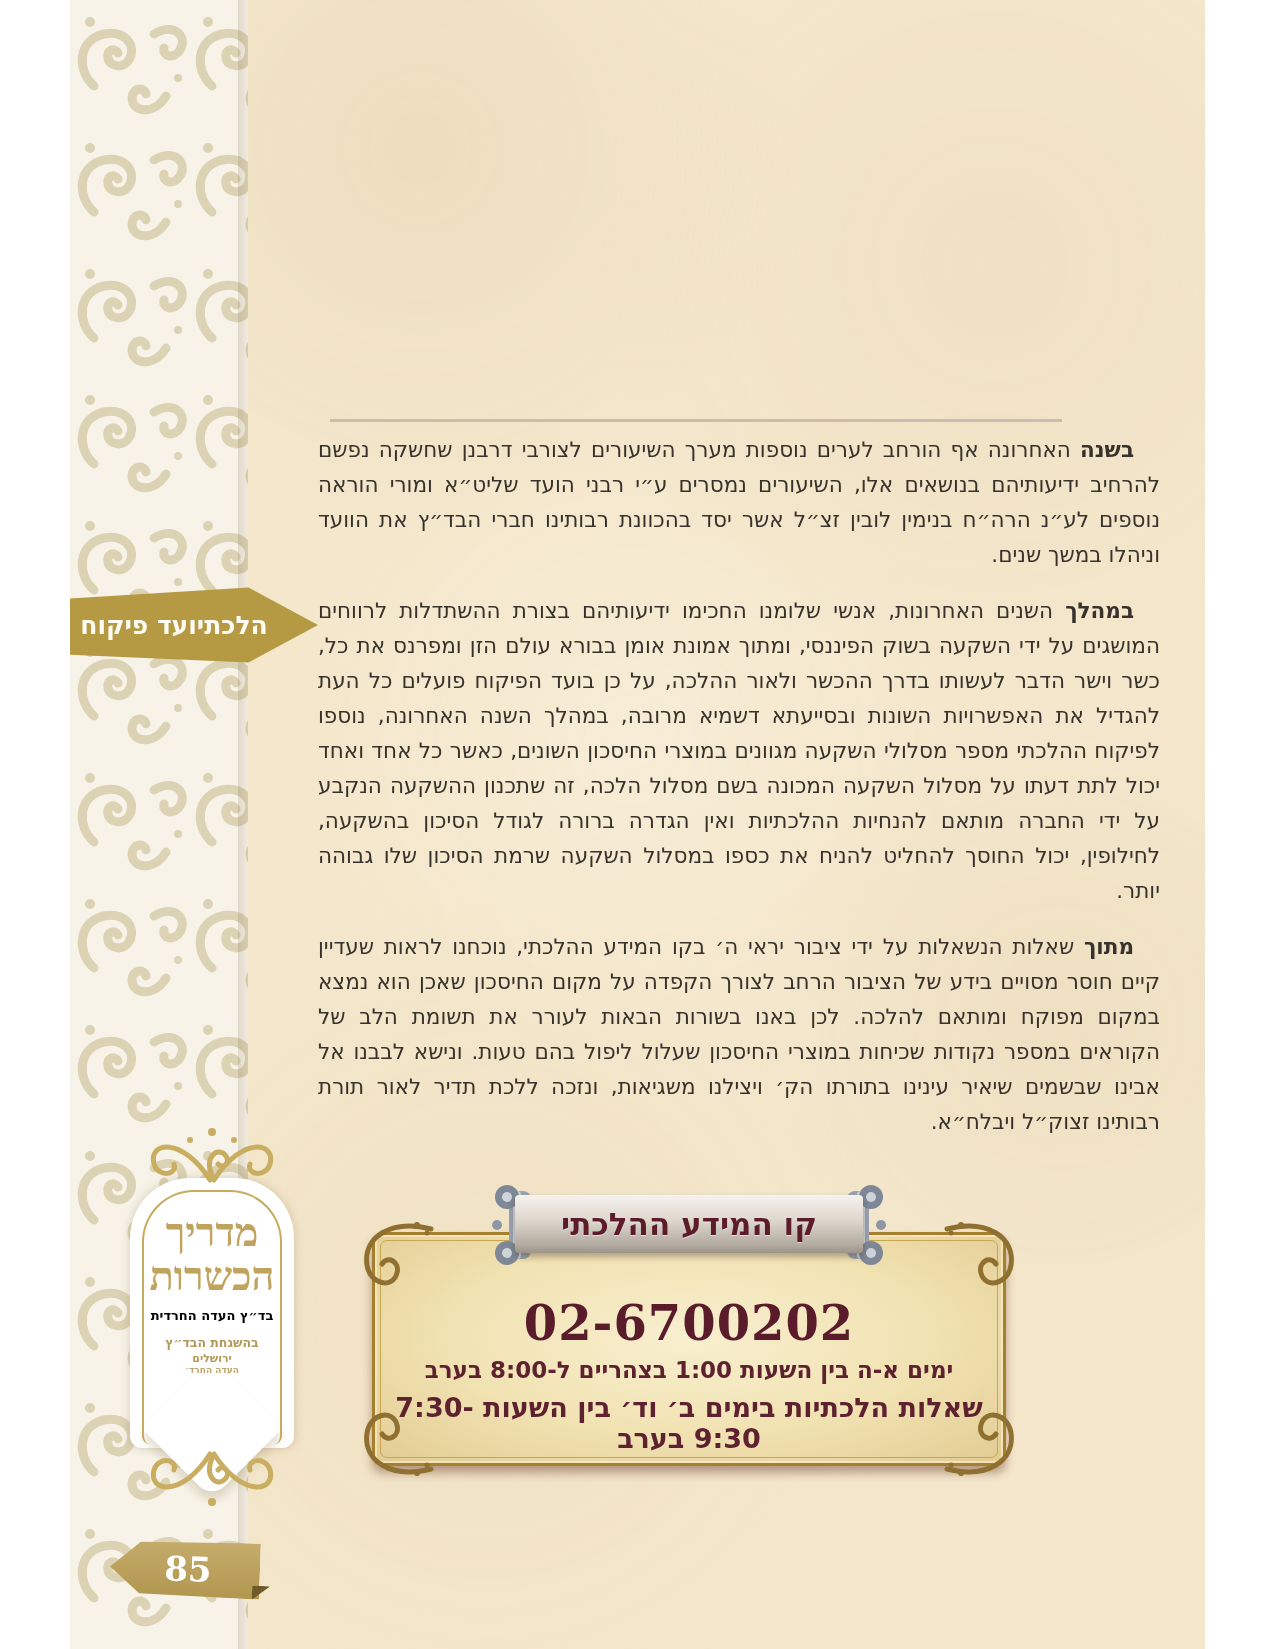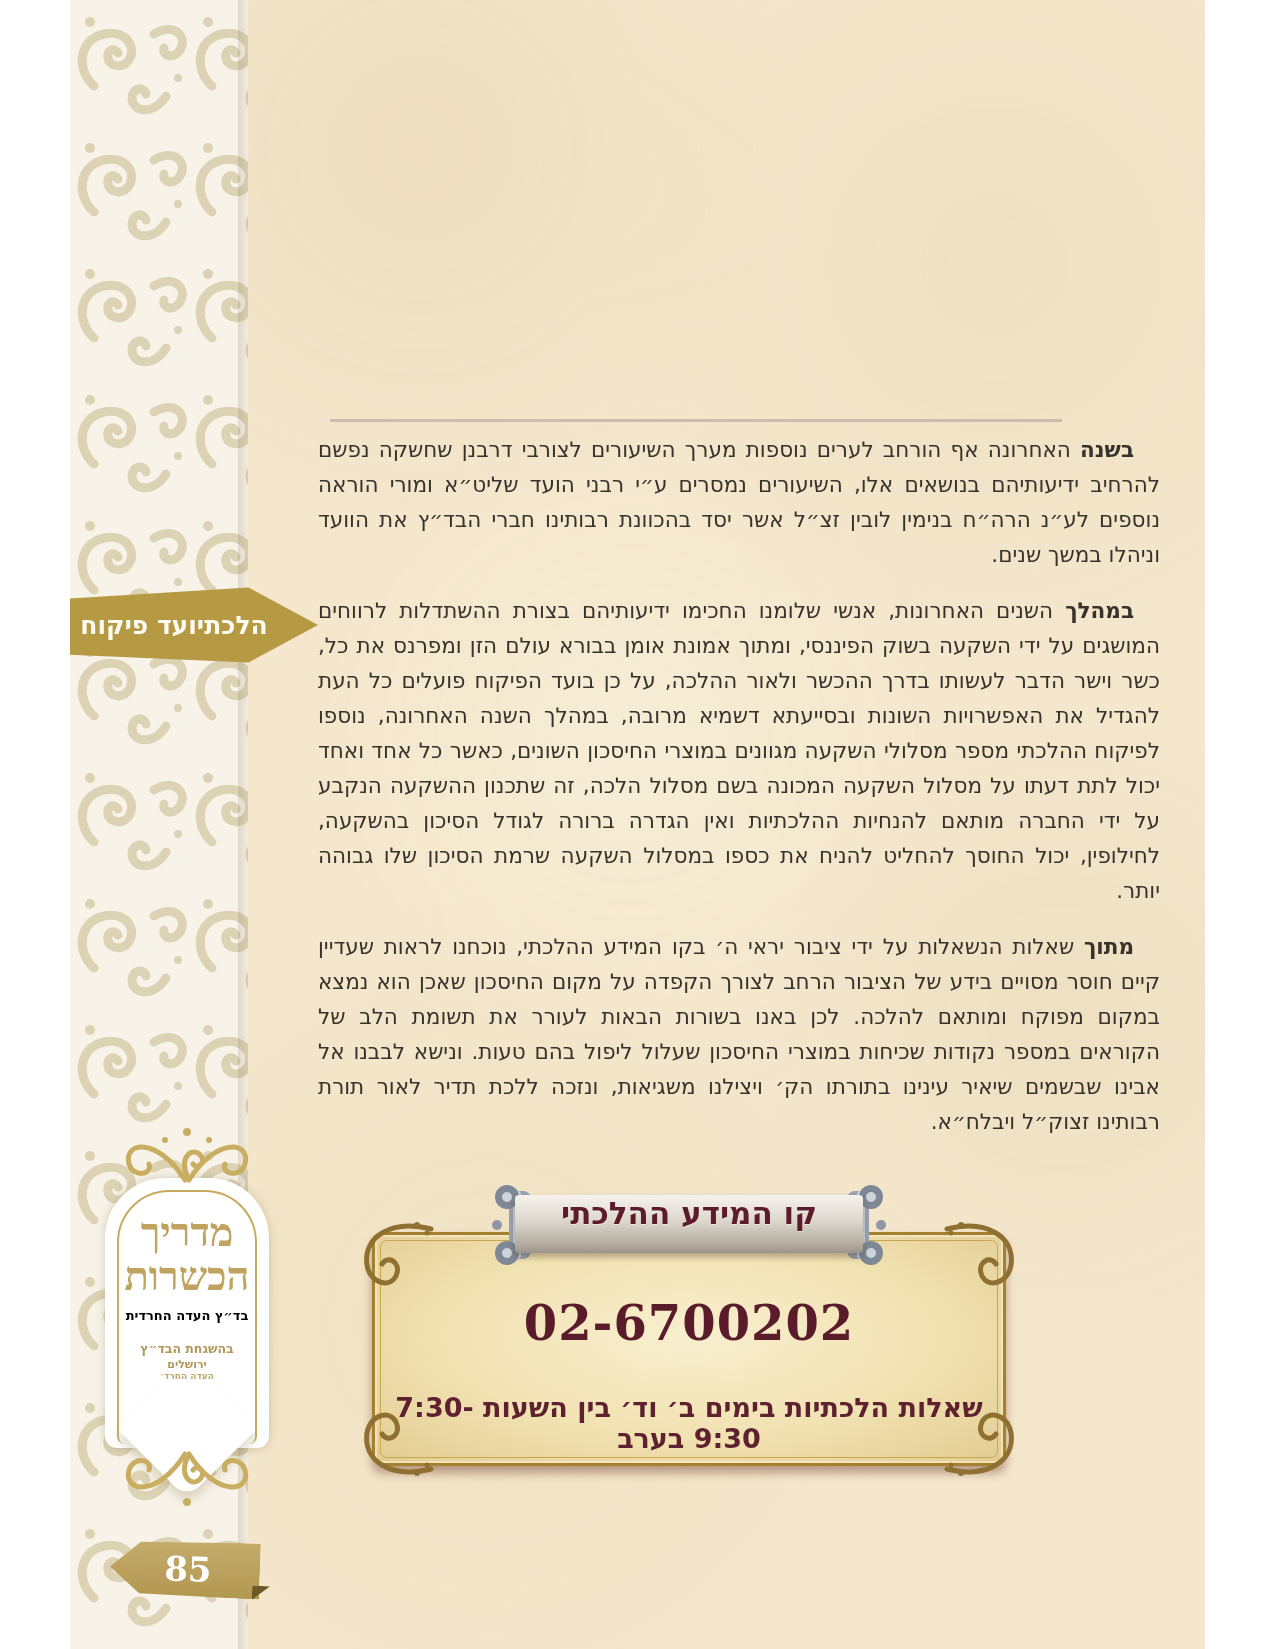"מדריך" .emblem { left: 95px -> 120px }
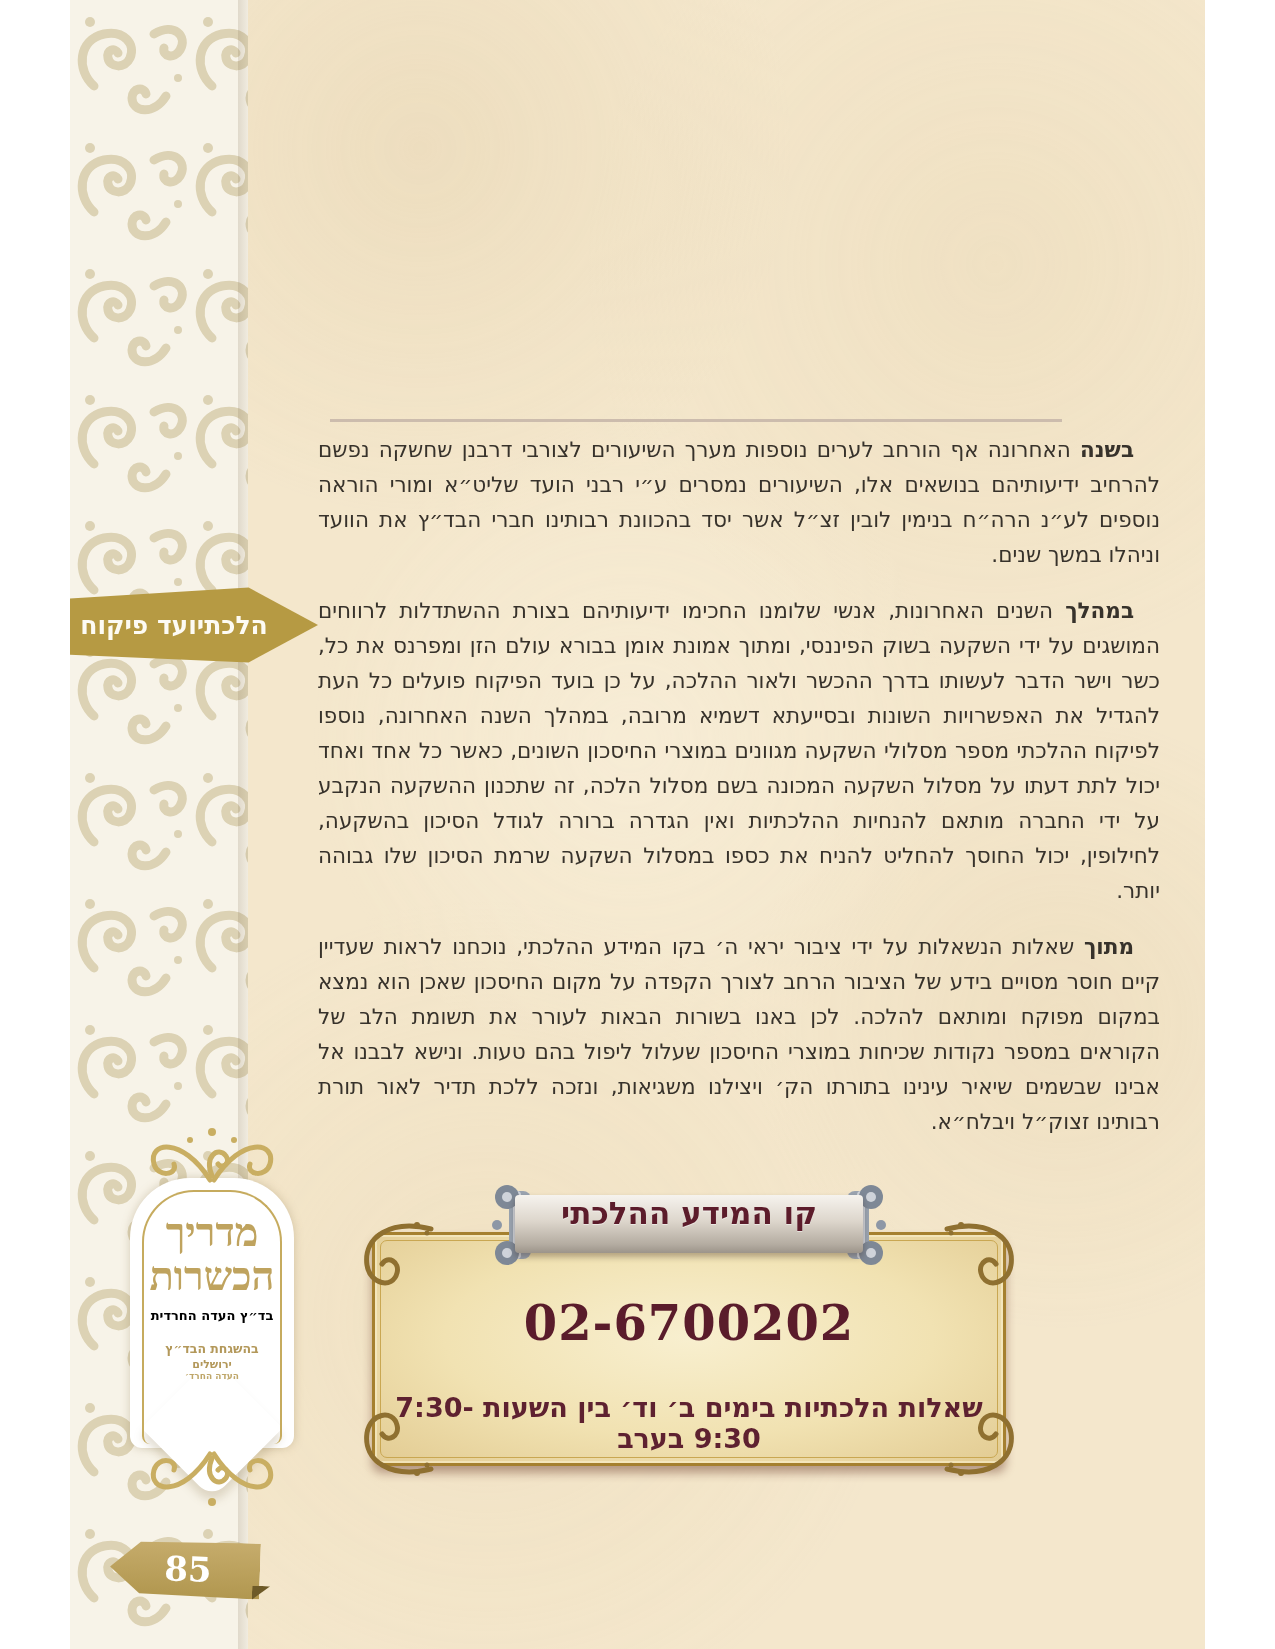"קו המידע ההלכתי" .banner-band { align-items: none -> center }
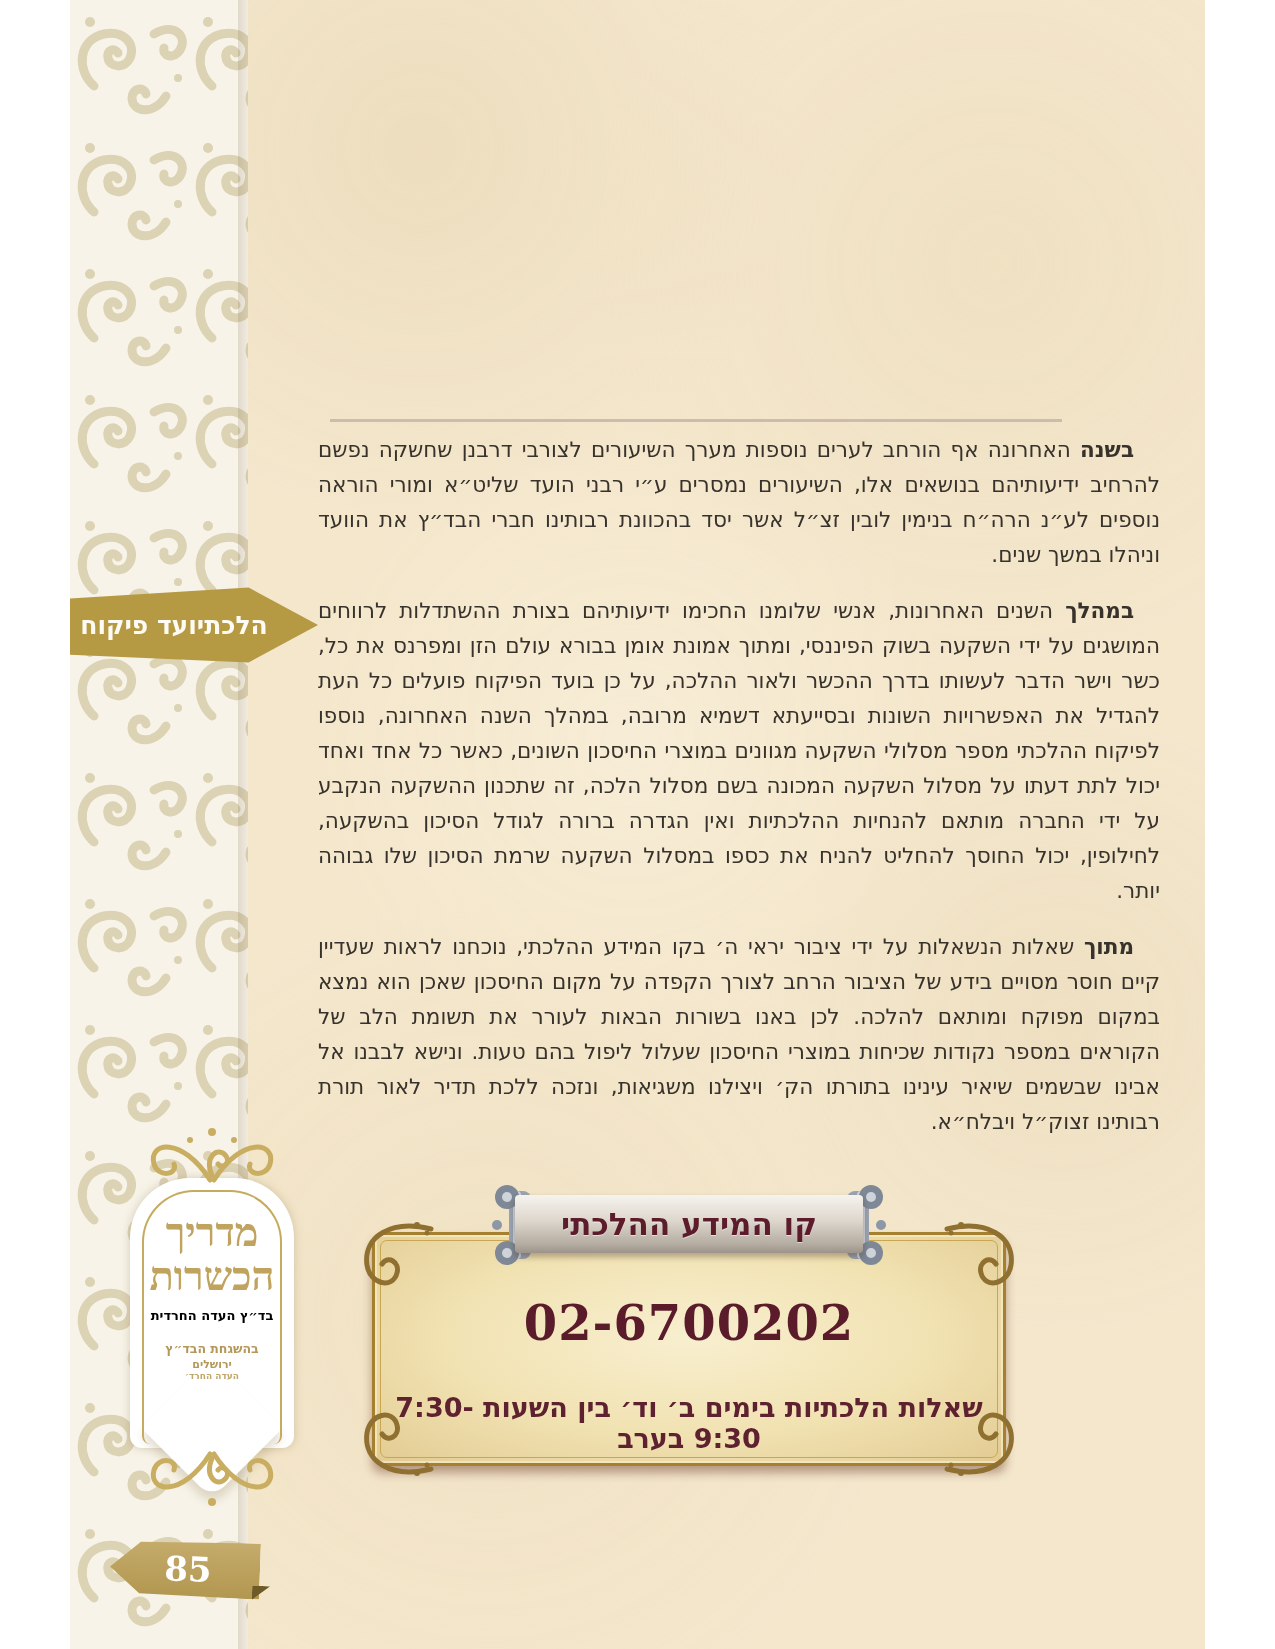"בהשגחת הבד״ץ" .emblem-sup { margin-top: 18px -> 12px }
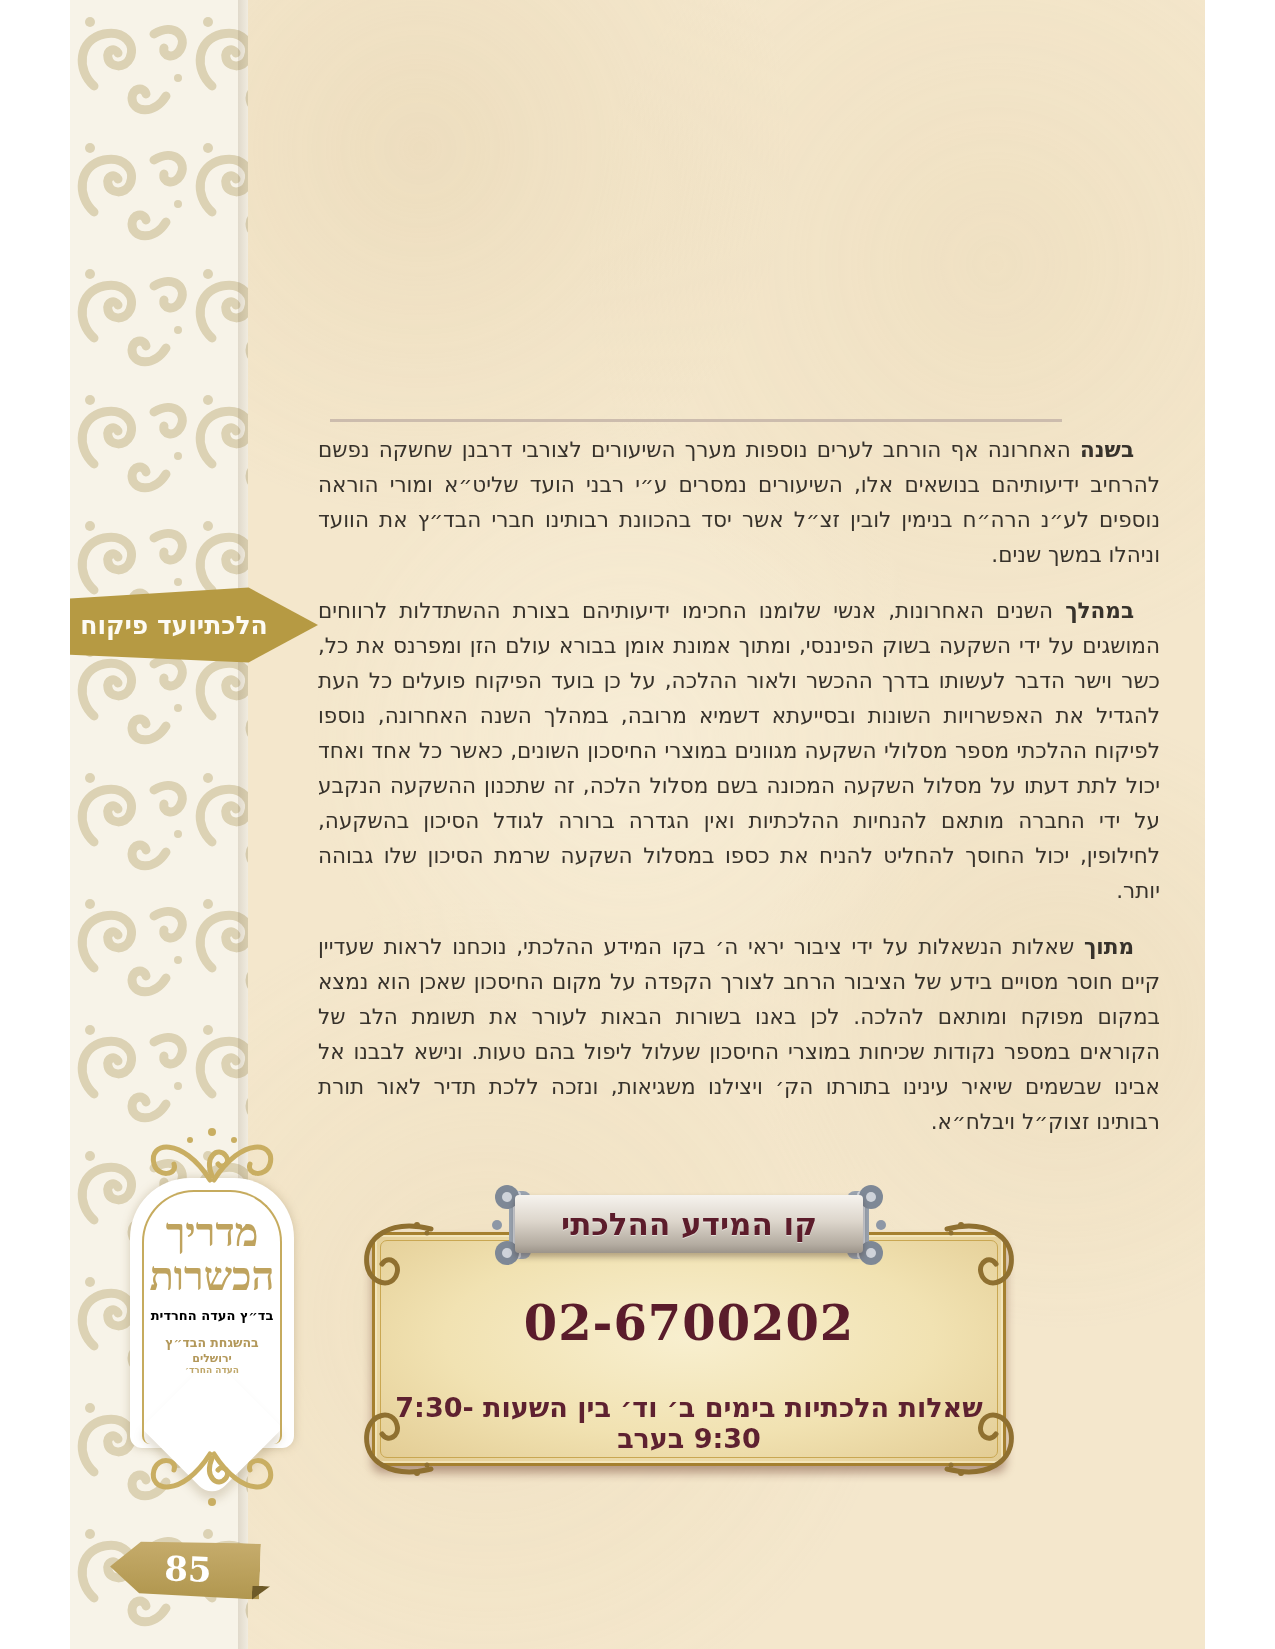"ימים א-ה בין השעות 1:00" div.schedule { html: none -> <div>ימים א-ה בין השעות 1:00 בצהריים ל-8:00 בערב</div> }
